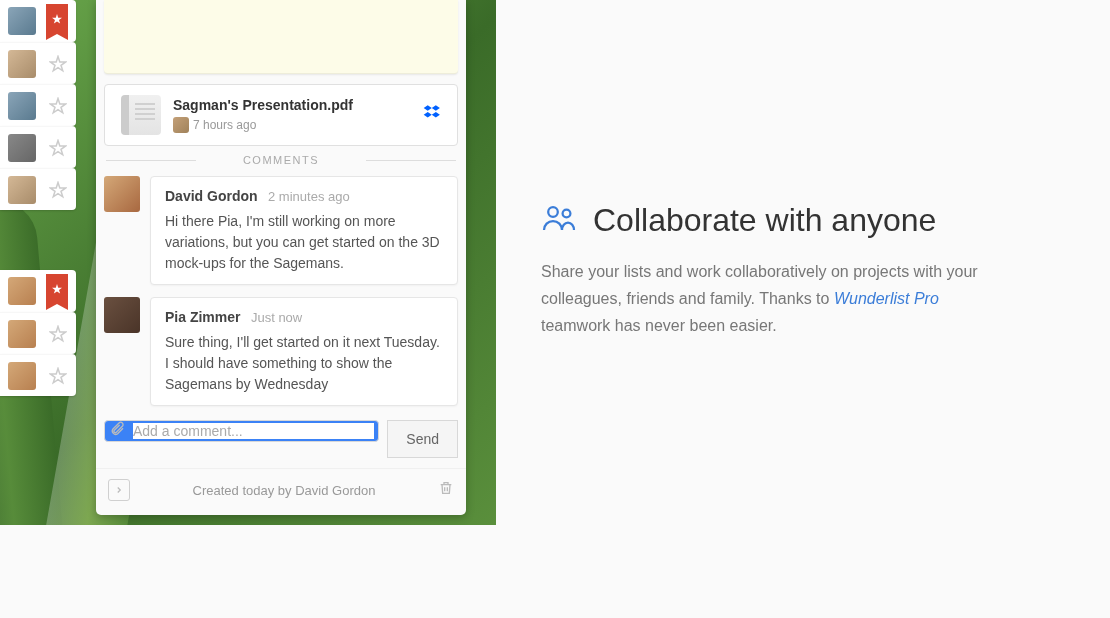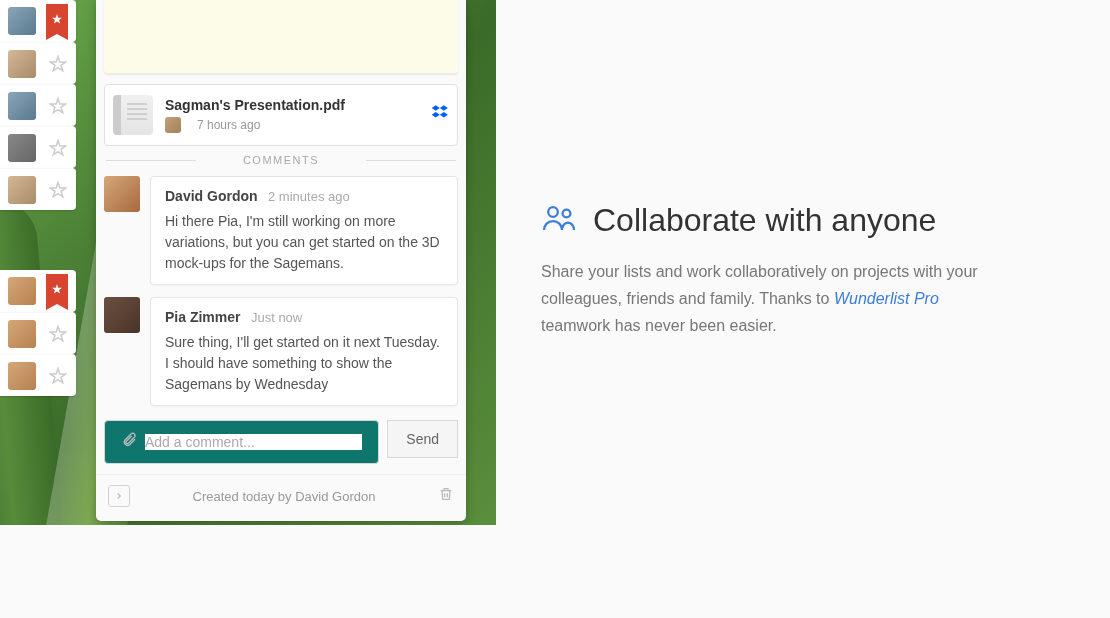"Sagman's Presentation.pdf" .attachment { padding: 10px 8px -> 10px 16px }
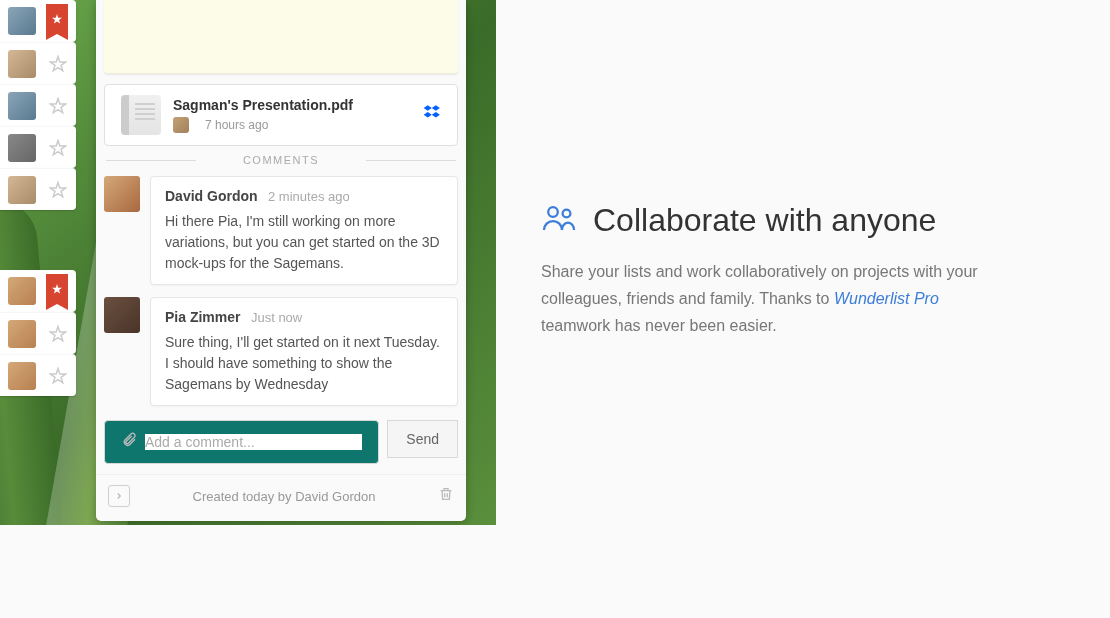"7 hours ago" .attach-meta { gap: 16px -> 4px }
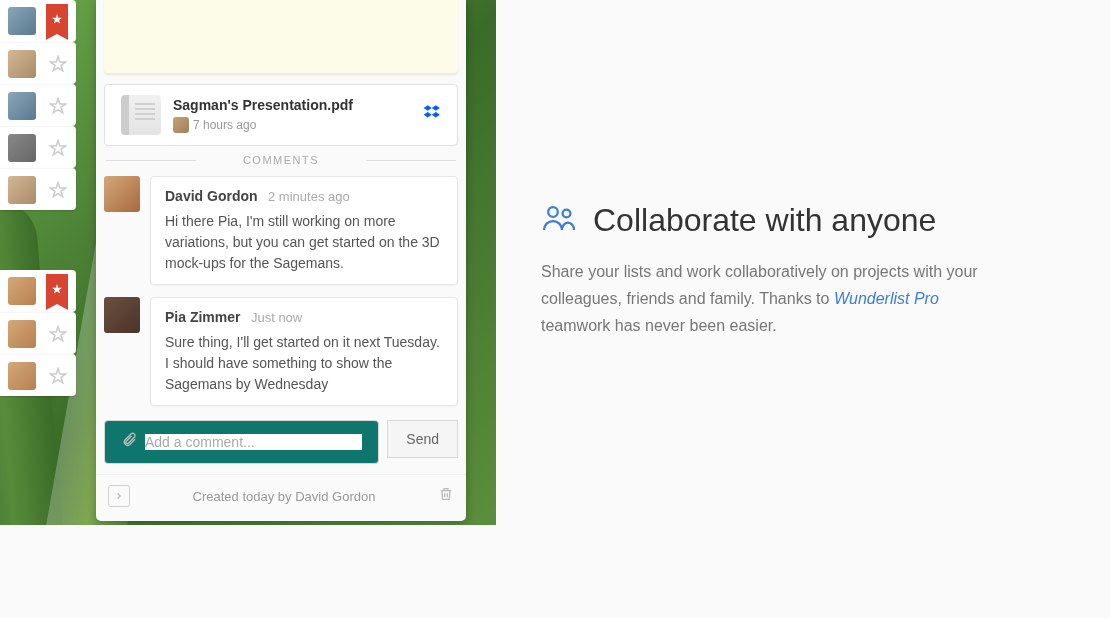"Add a comment..." .composer-input { background: #0f766e -> #3b82f6; height: 44px -> 22px; padding: 0 16px -> 0 4px }
